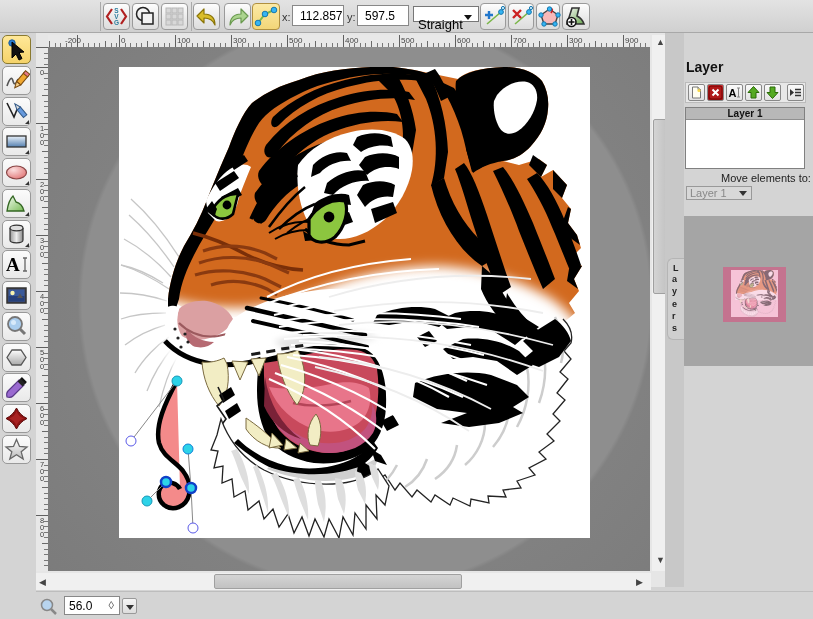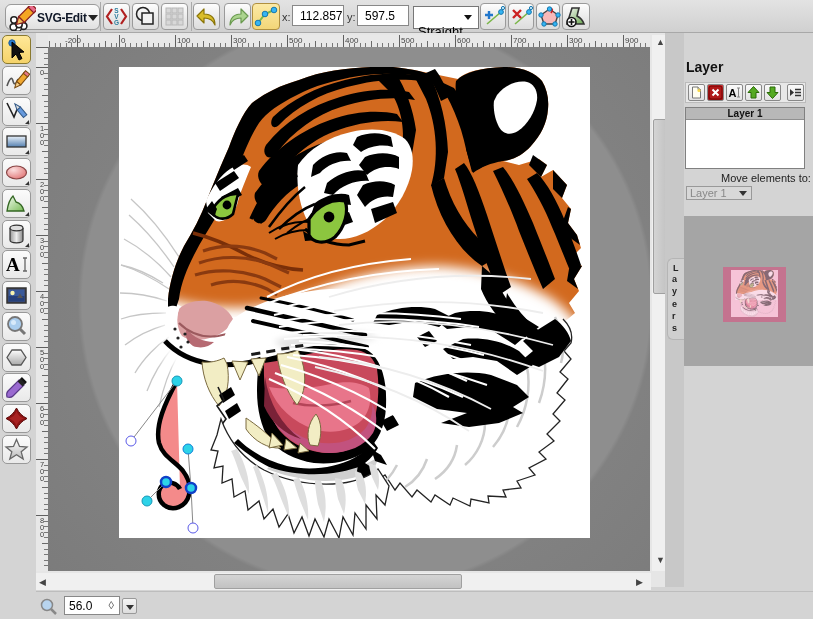"SVG-Edit" div { html: <div> <svg> <g> <circle></circle> <circle></circle> <circle></circle> <circle></circle> <circle></circle> <circle></circle> <circle></circle> </g> <g> <rect></rect> <rect></rect> <path></path> </g> </svg> <div>SVG-Edit</div> <div></div> </div> -> none }
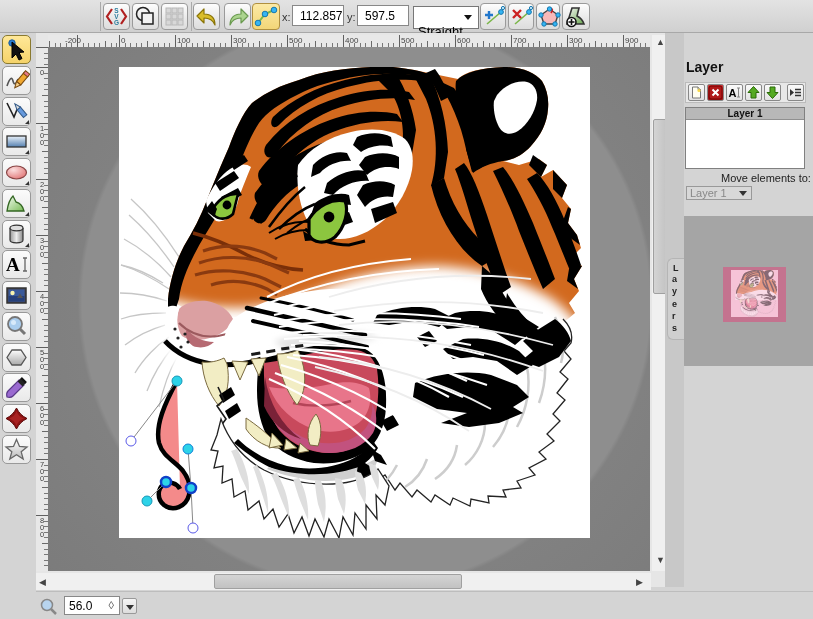"Straight" #seltool { height: 23px -> 16px; padding: 17px 0 0 4px -> 10px 0 0 4px }
